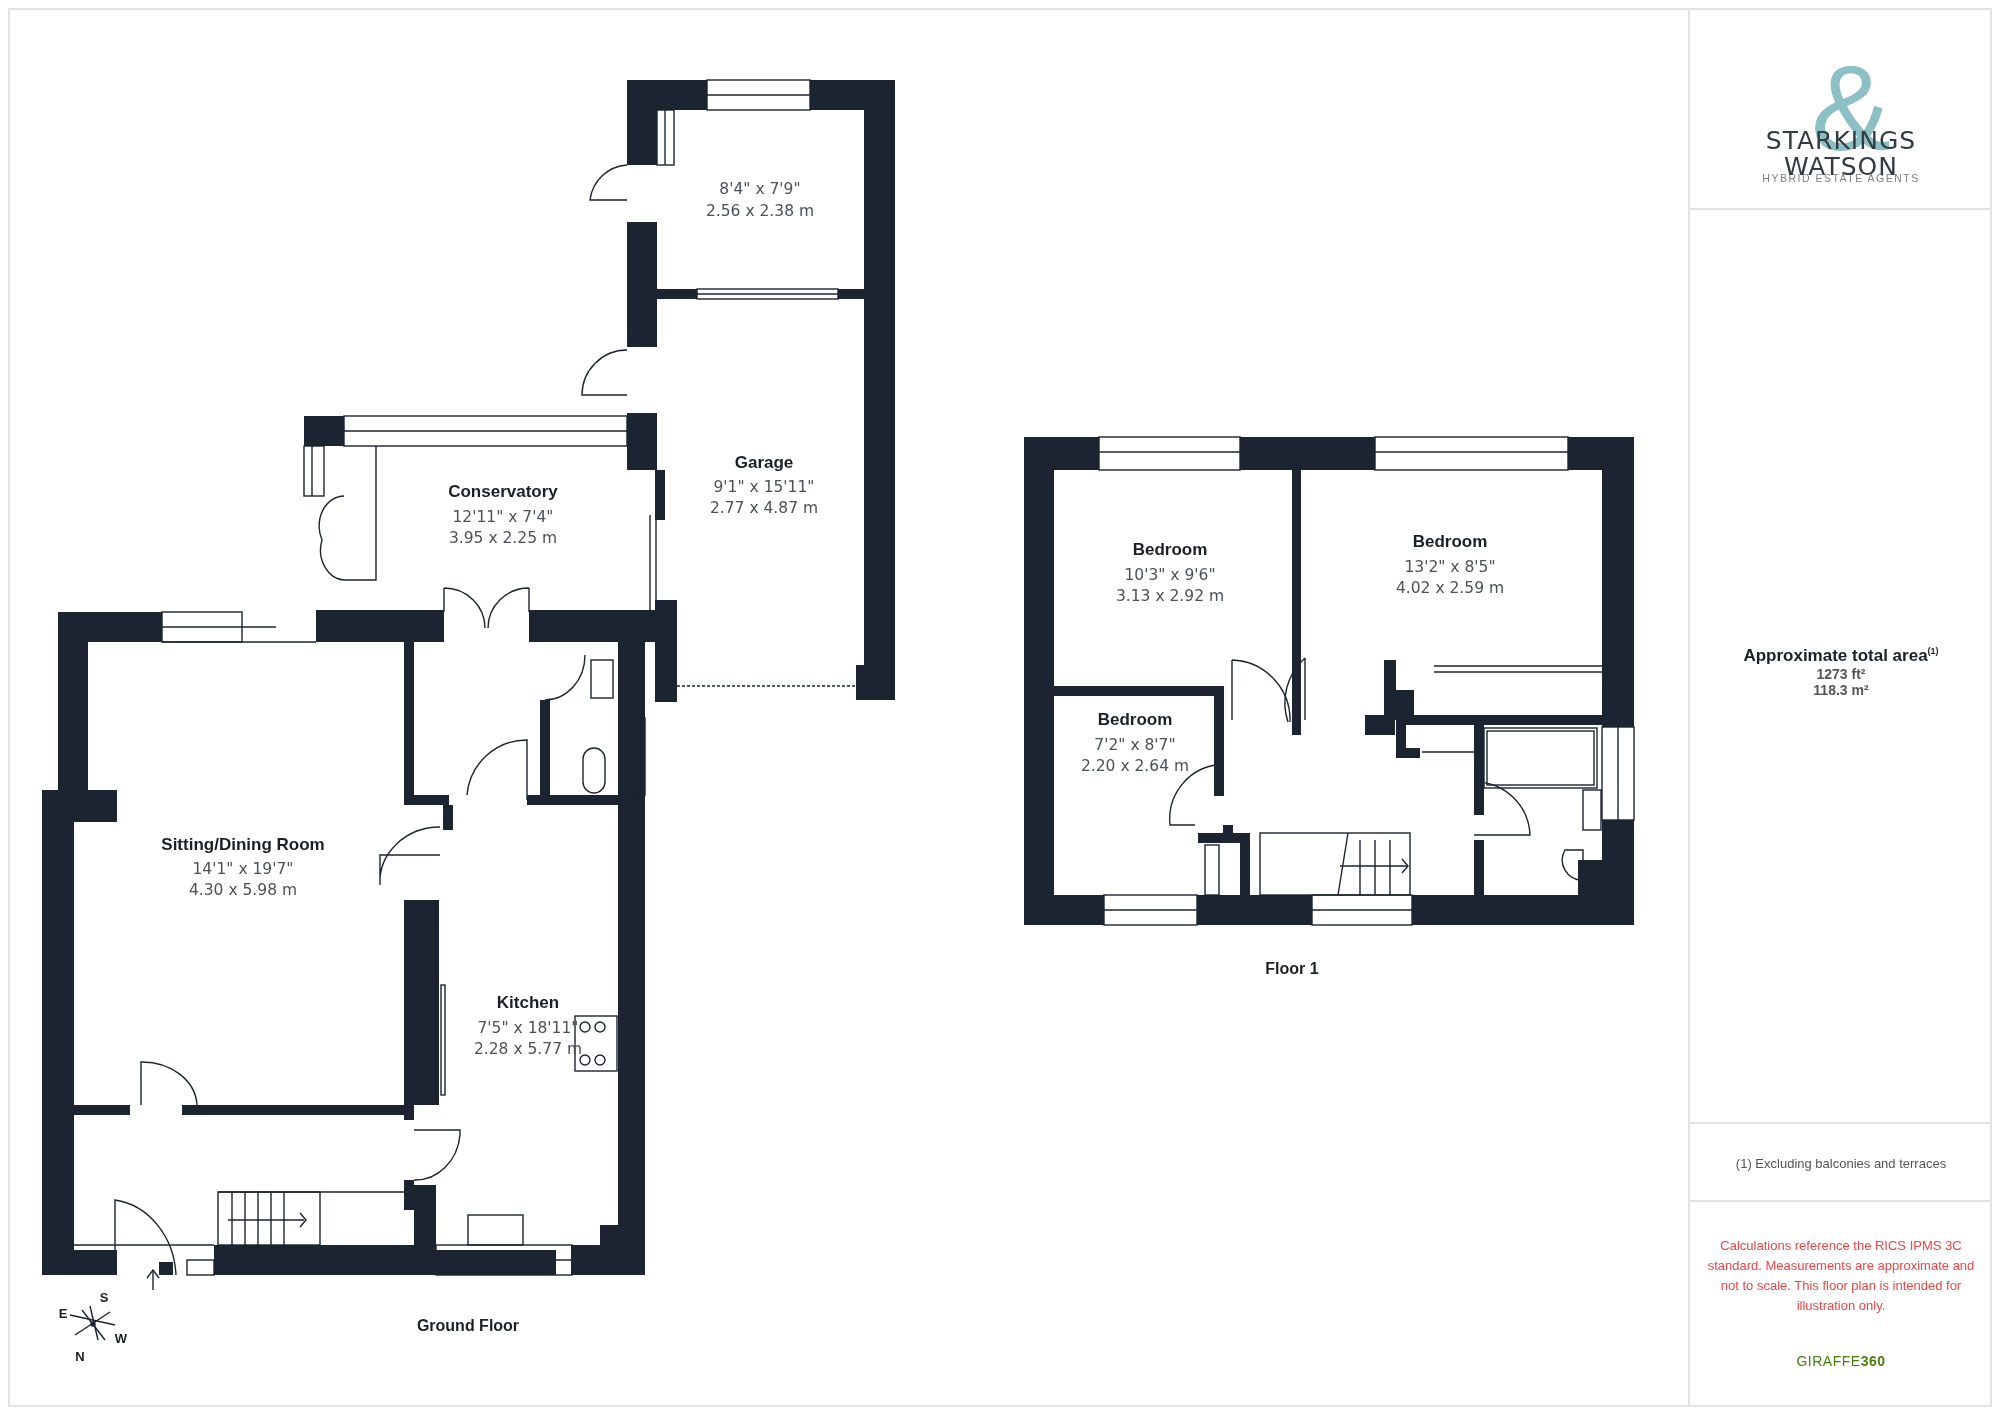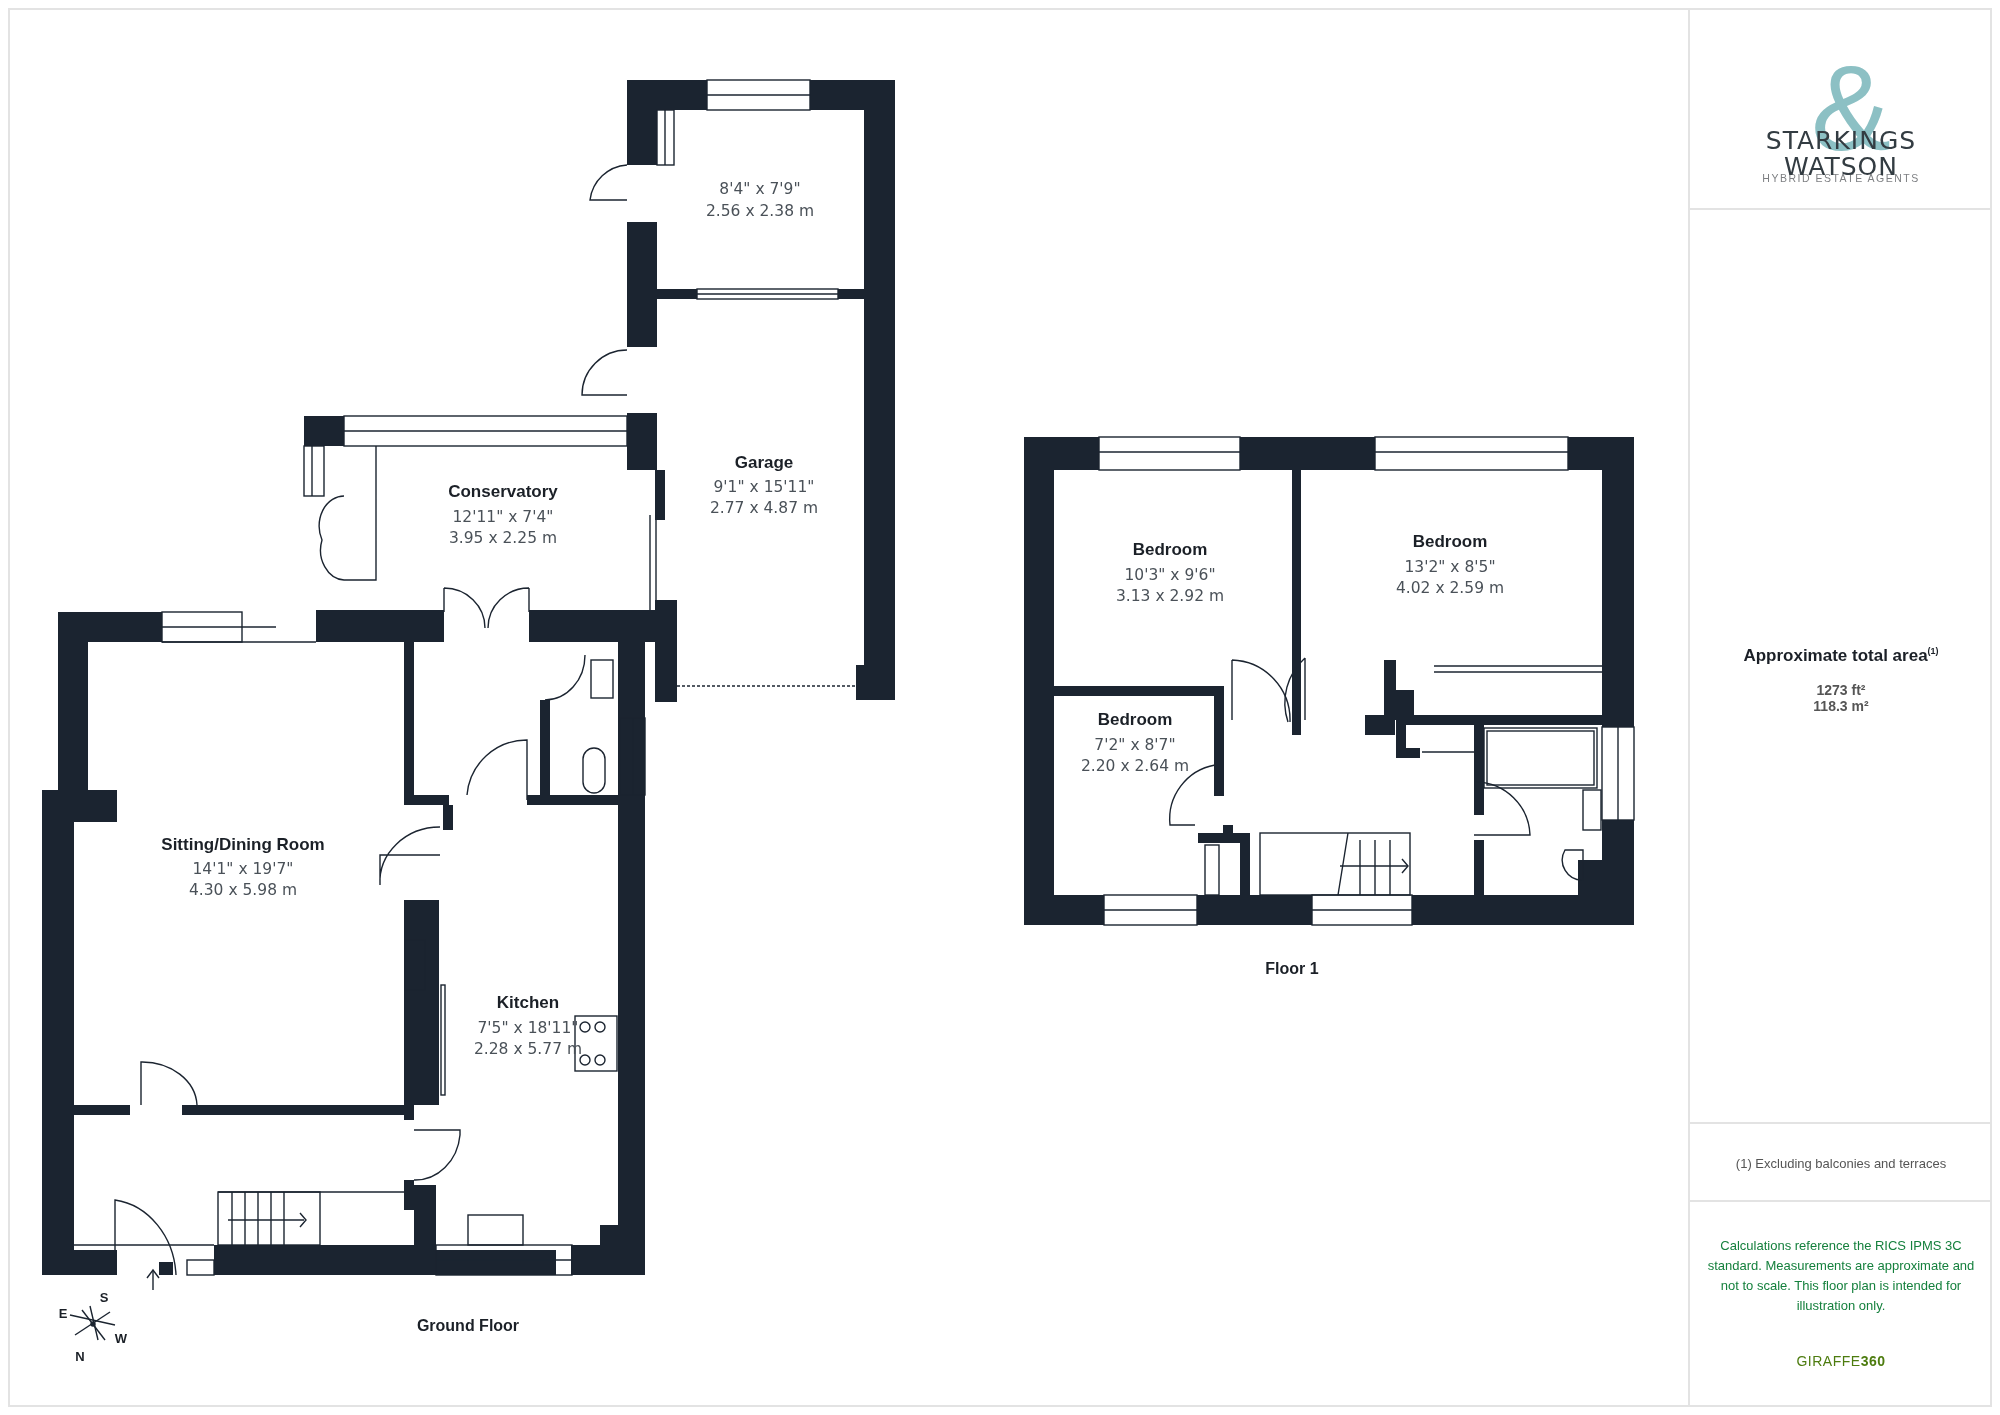"1273 ft²" div.area-val { margin-top: 16px -> 0 }
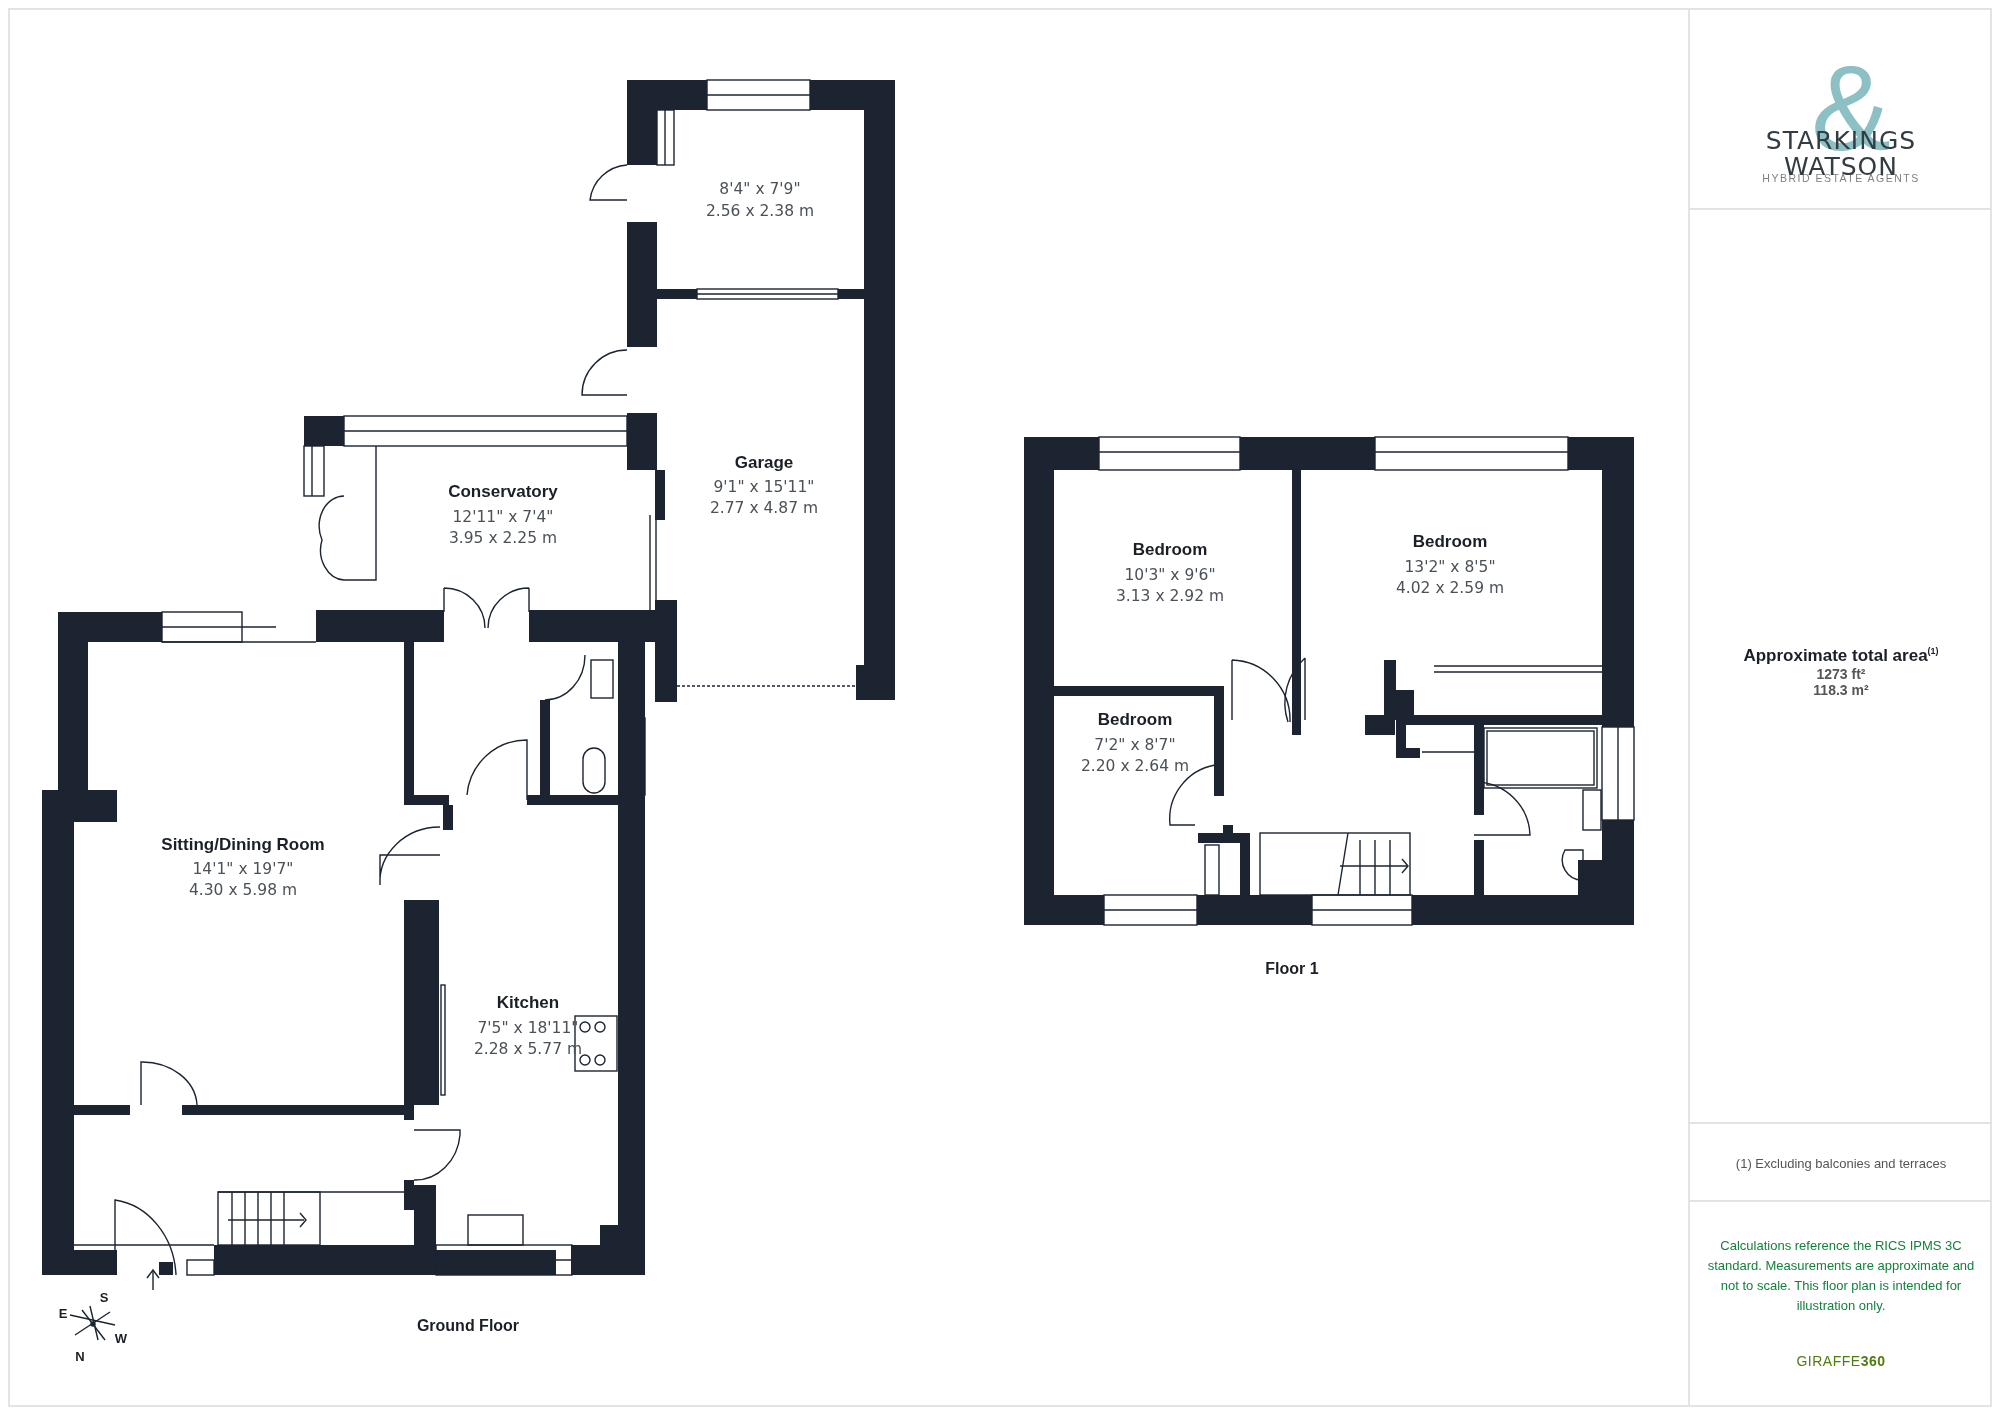"Calculations reference the RICS IPMS" .disclaimer { color: #15803d -> #ef4444 }
